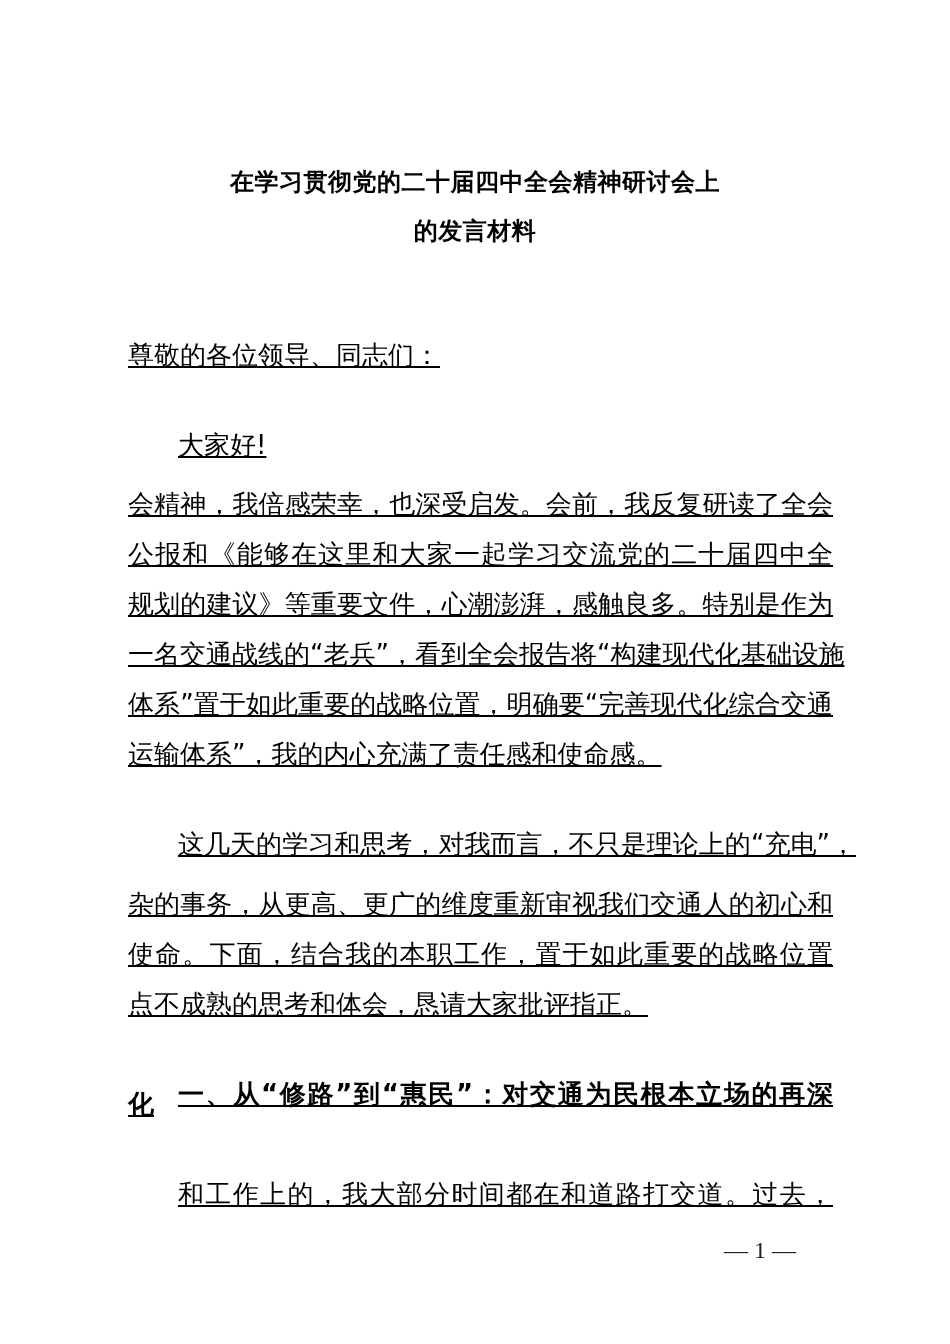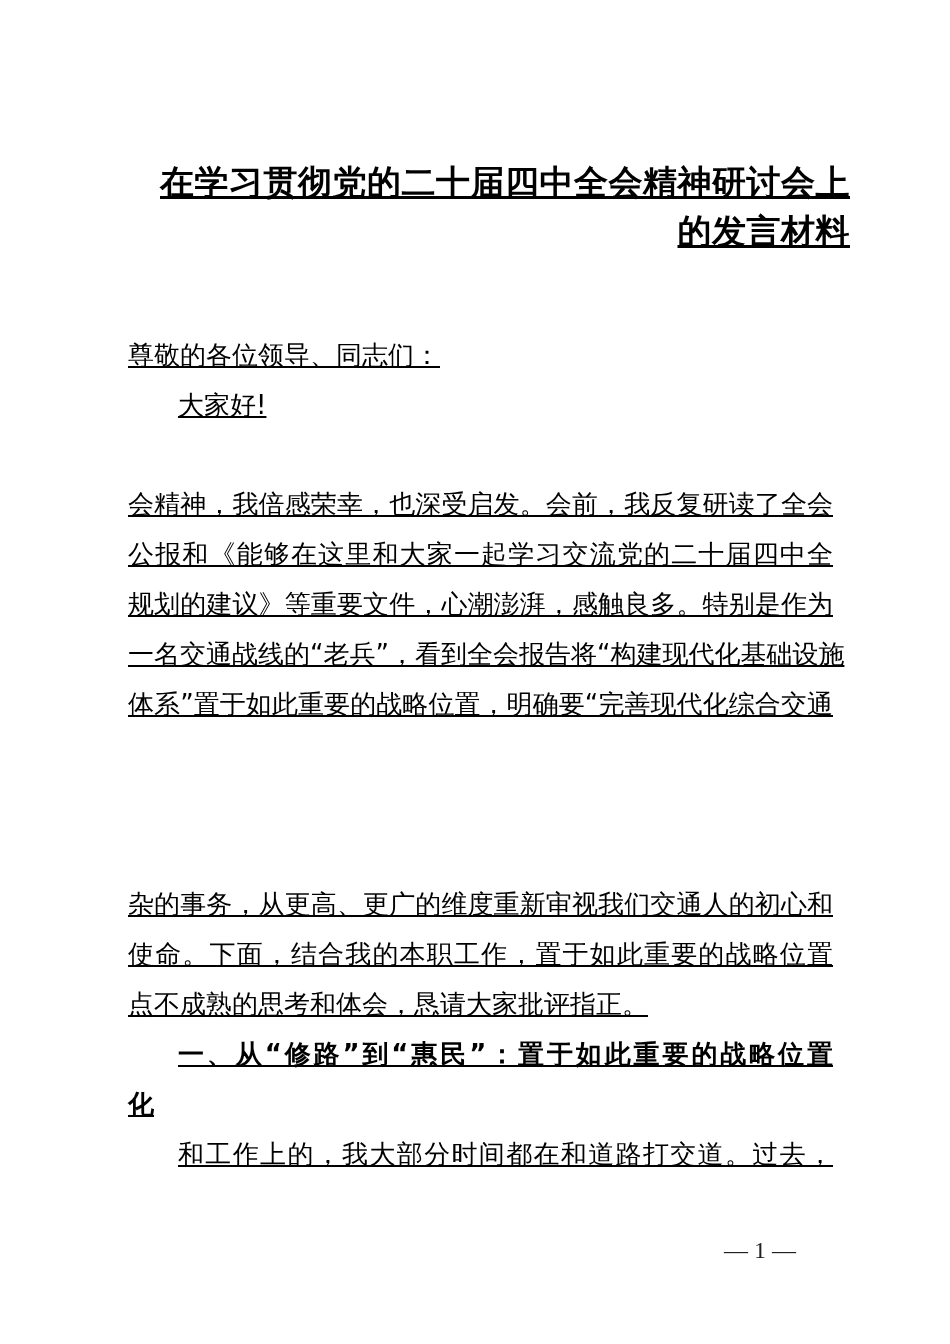"在学习贯彻党的二十届四中全会精神研讨会上" .title { font-size: 34px -> 24px; text-align: right -> center; text-decoration: underline -> none }
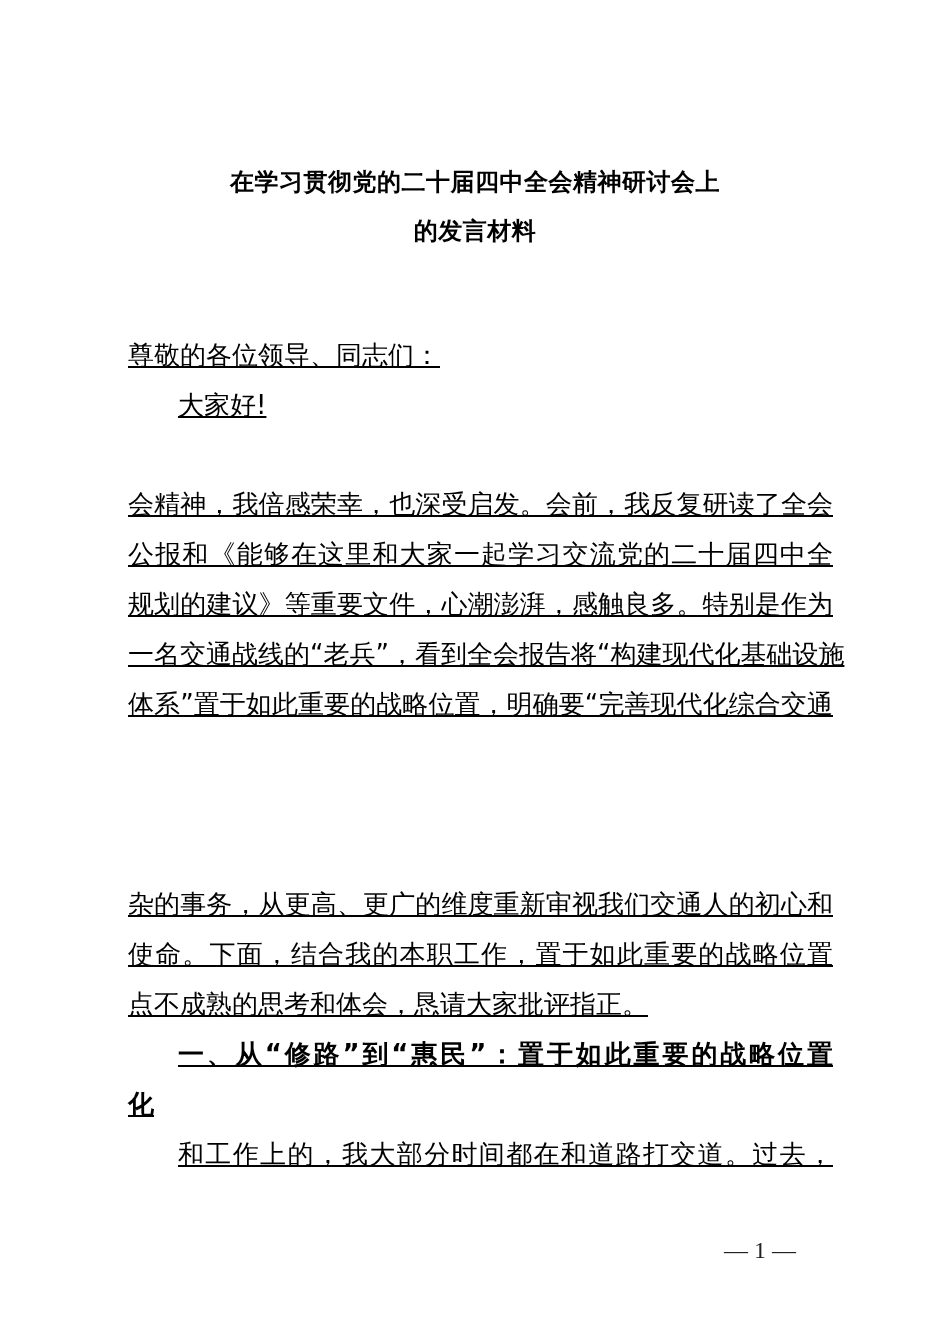"大家好!" .line.indent { margin-top: none -> 40px }
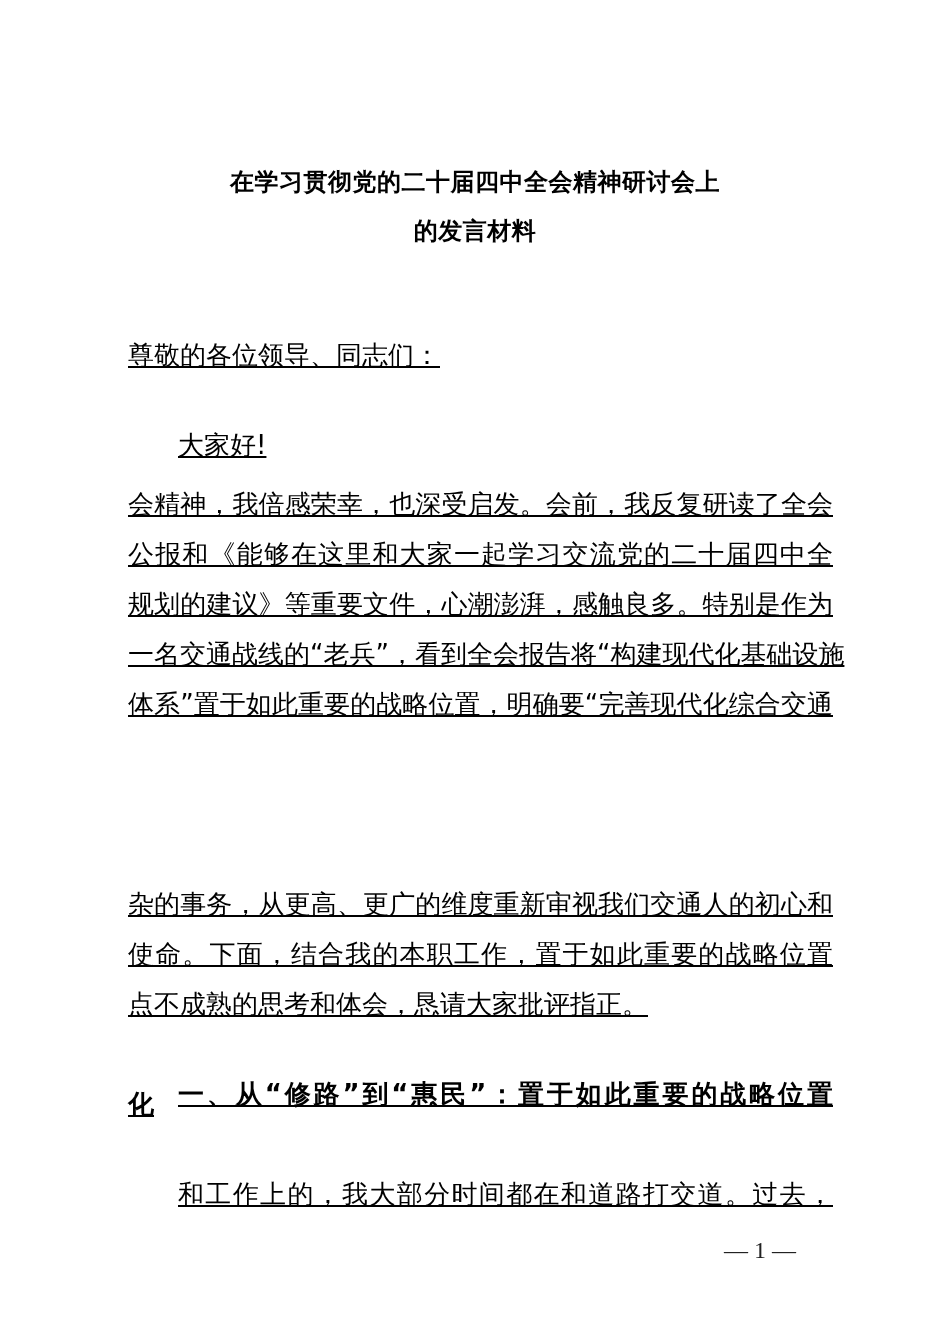"运输体系”，我的内心充满了责任感和使命感。" div.line { html: none -> <div>运输体系”，我的内心充满了责任感和使命感。</div> }
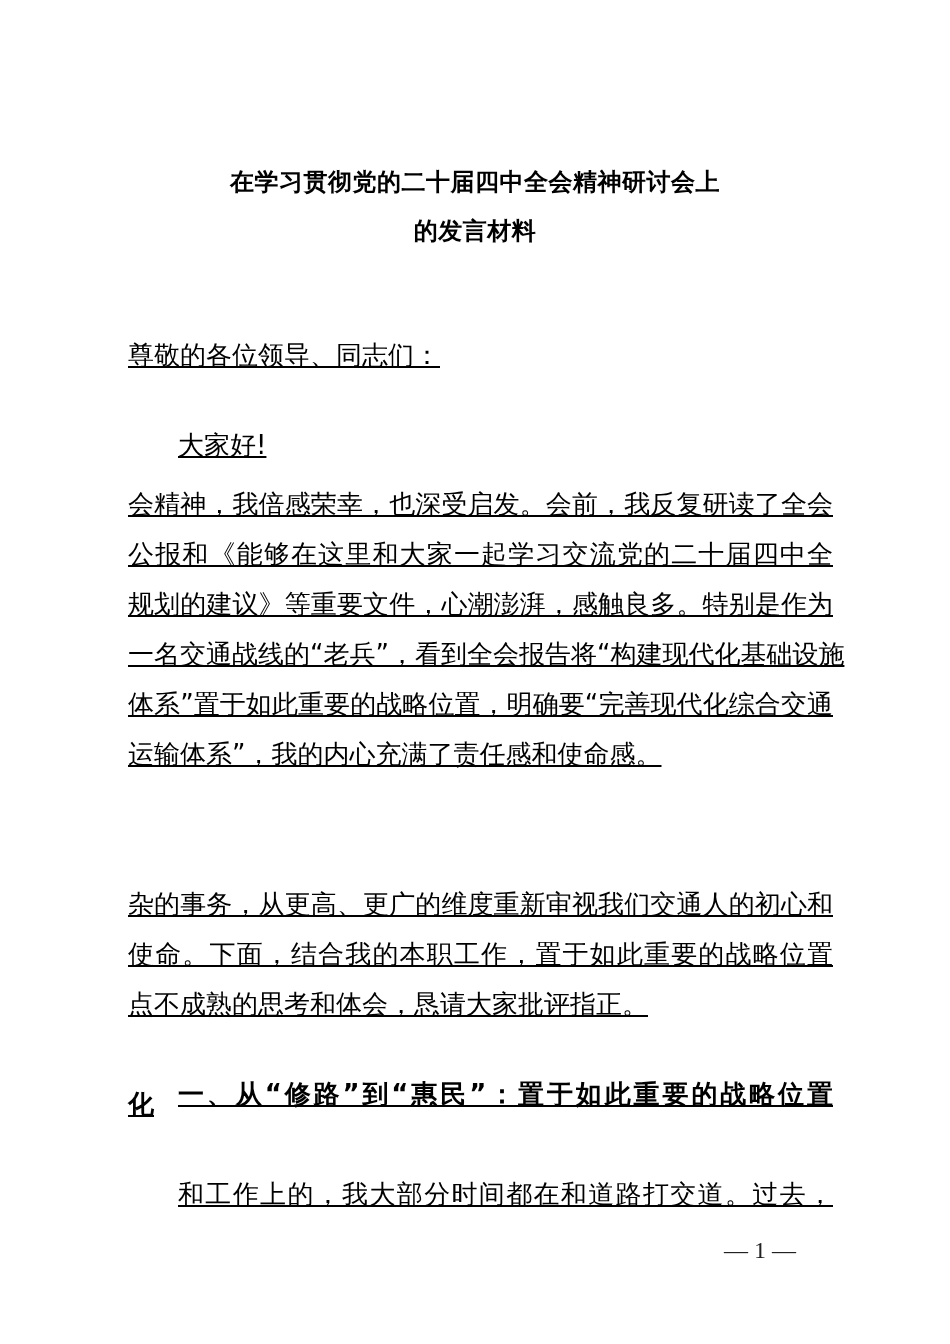"这几天的学习和思考，对我而言，不只是理论上的“充电”，" div.line { html: none -> <div>这几天的学习和思考，对我而言，不只是理论上的“充电”，</div> }
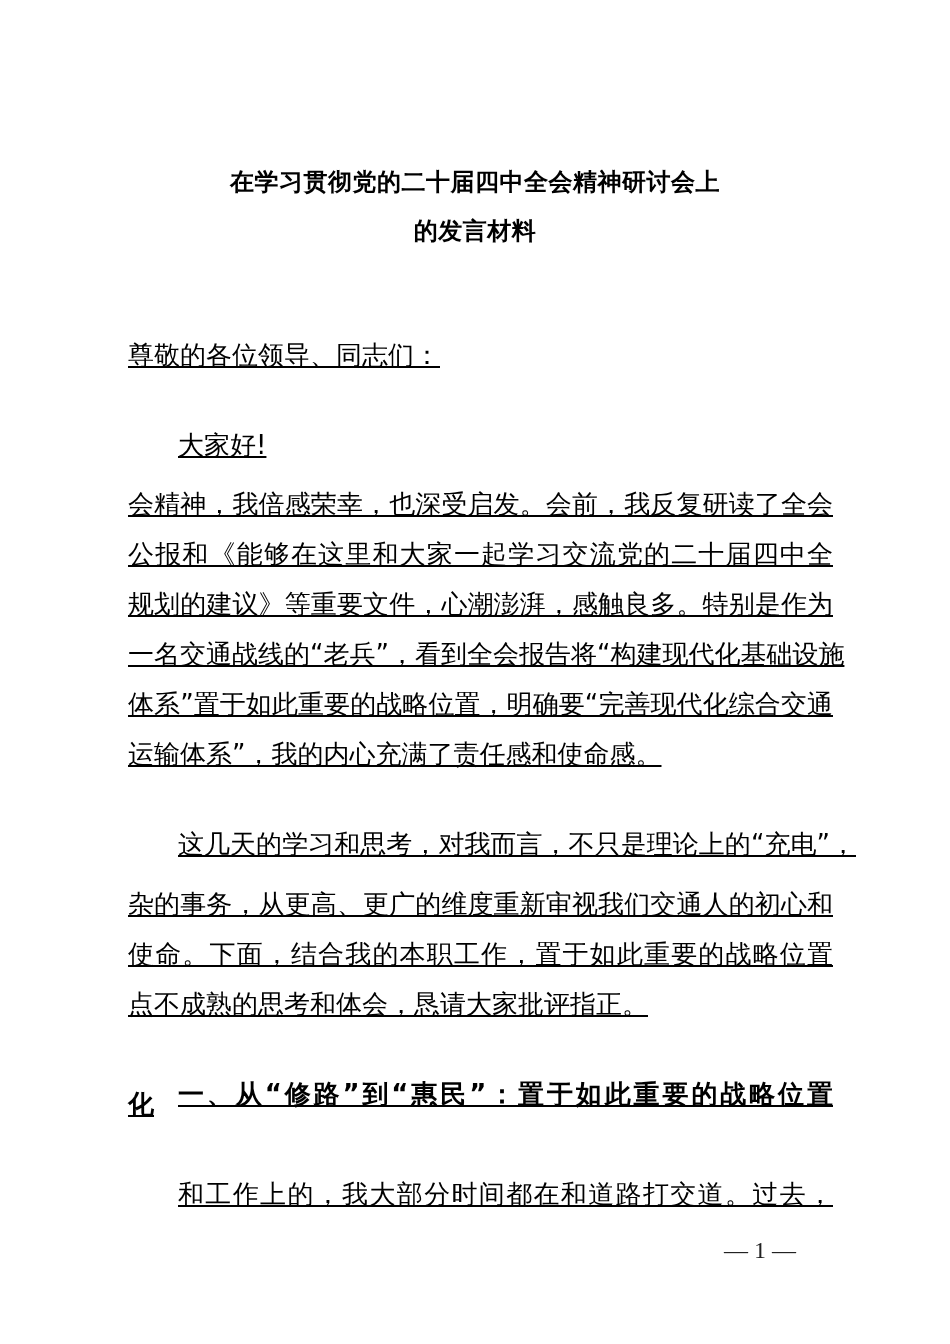"一、从“修路”到“惠民”：置于如此重要的战略位置" div.line { text: 置于如此重要的战略位置 -> 对交通为民根本立场的再深 }
